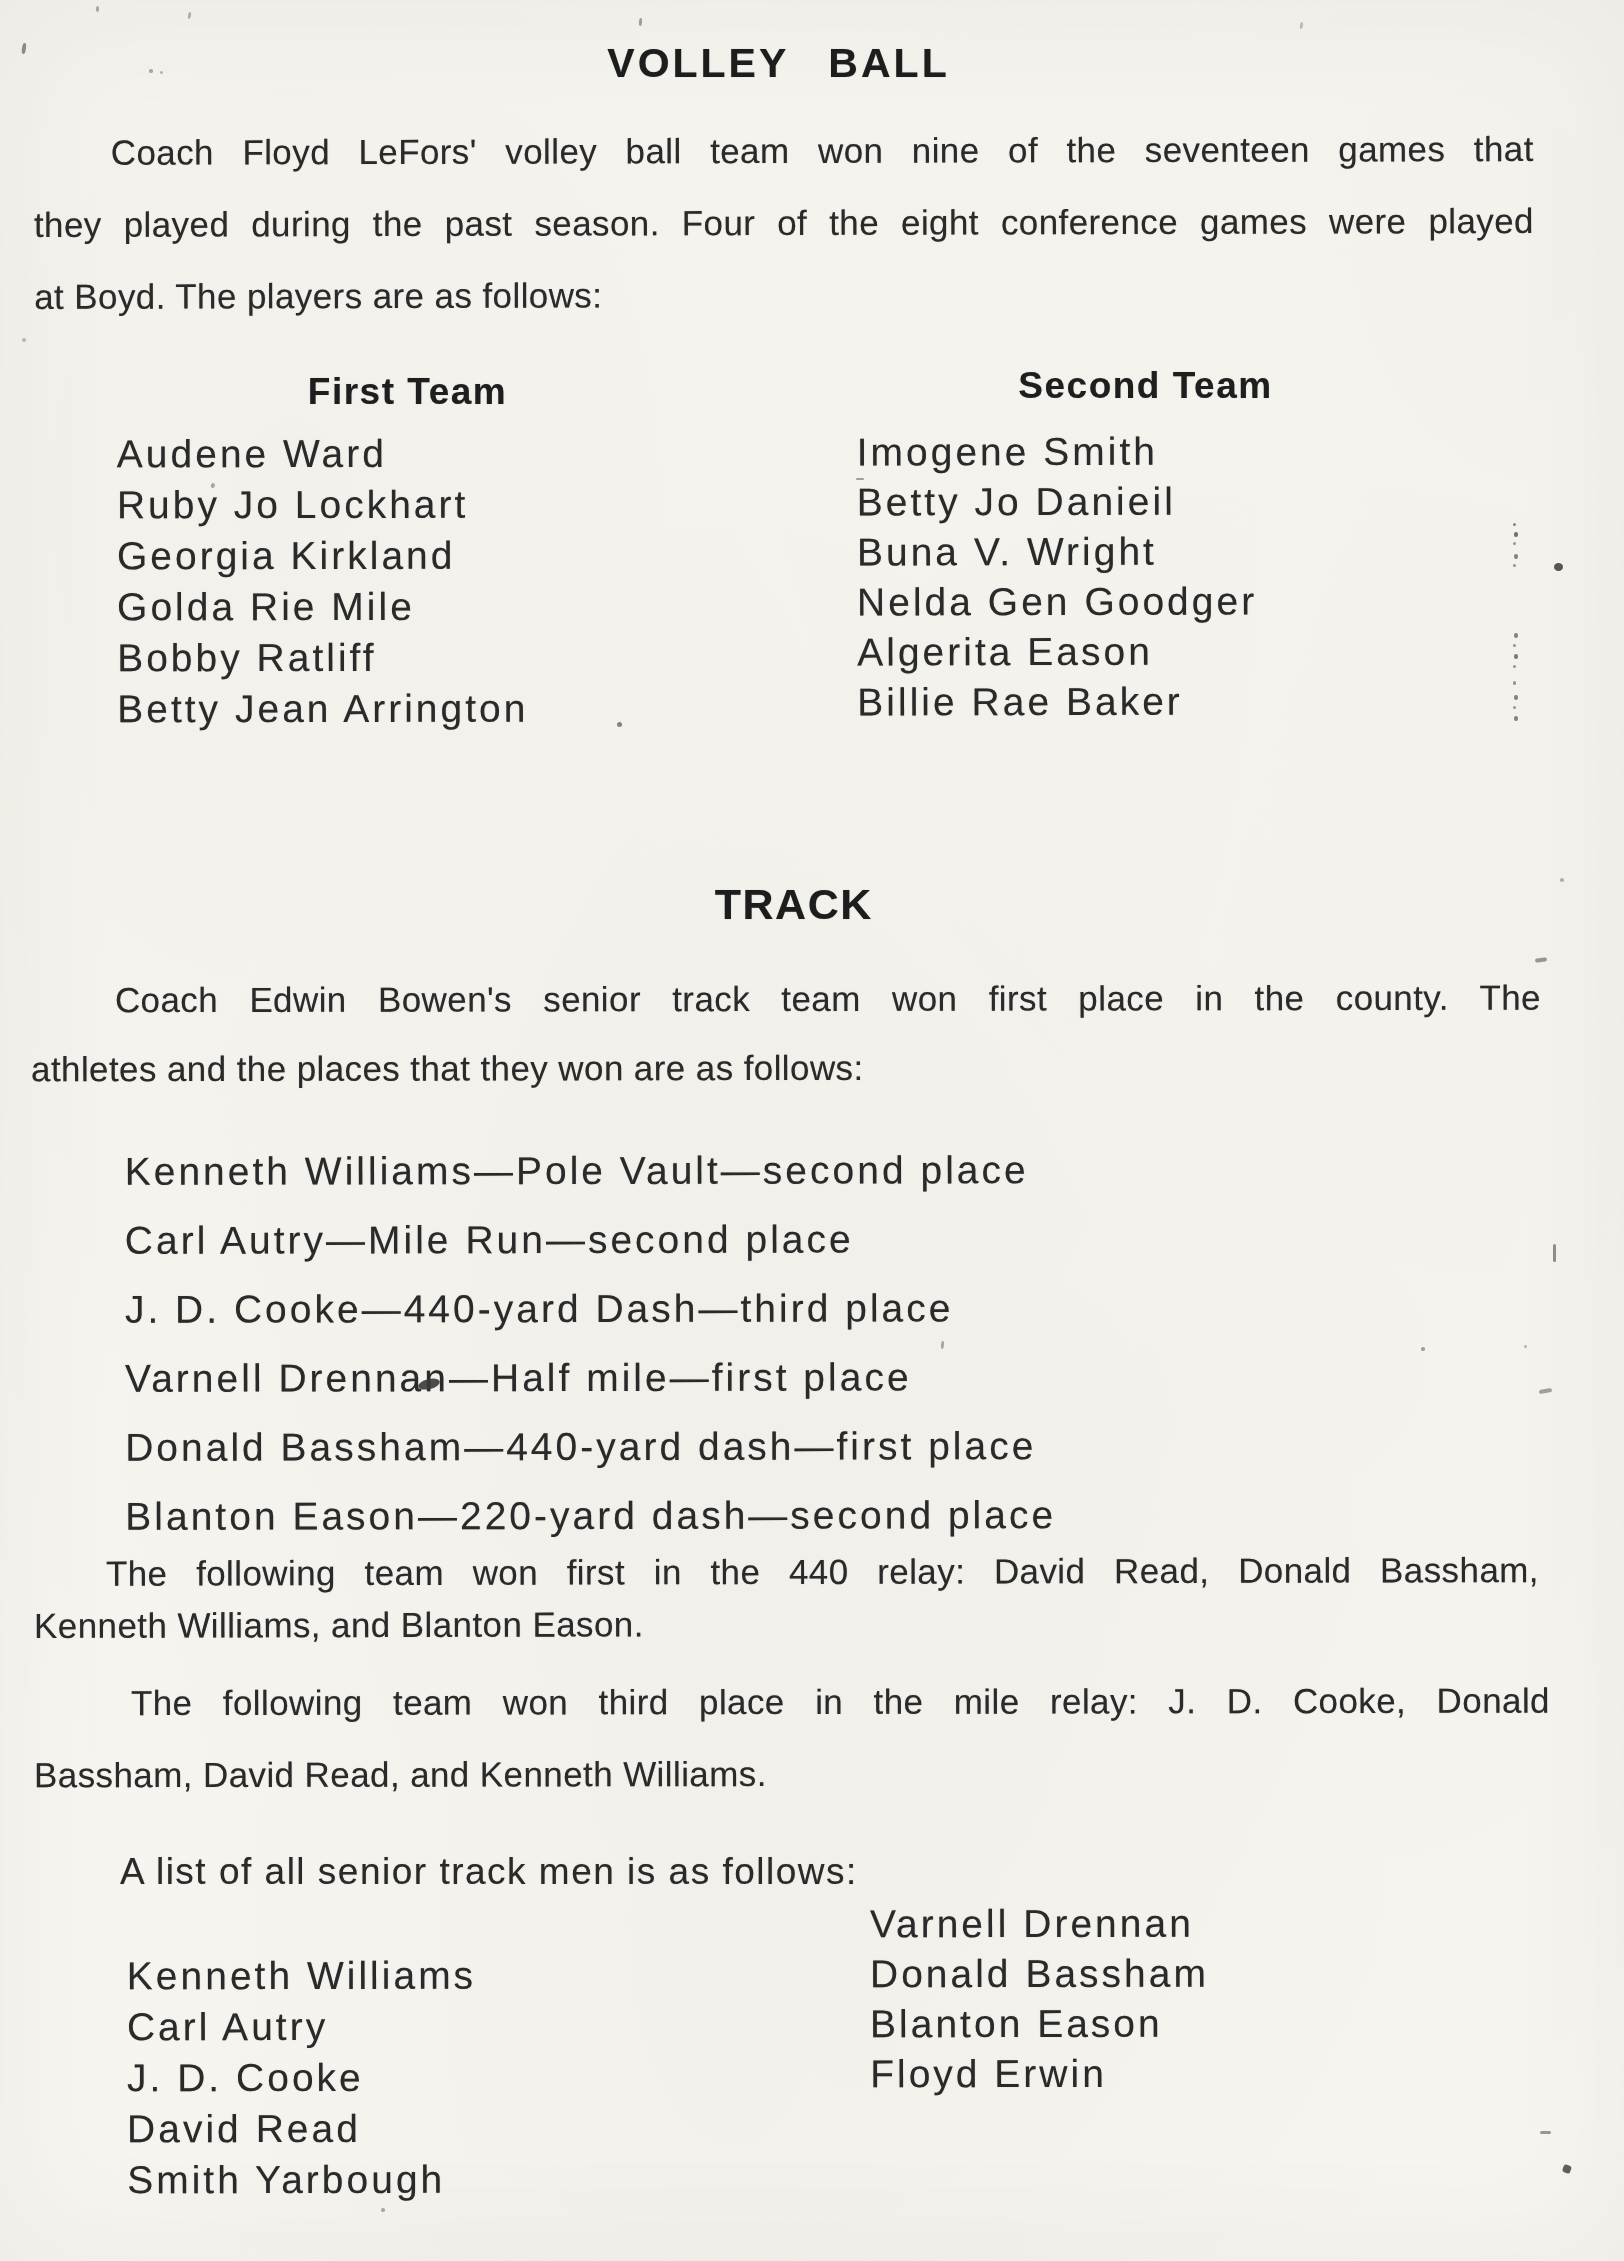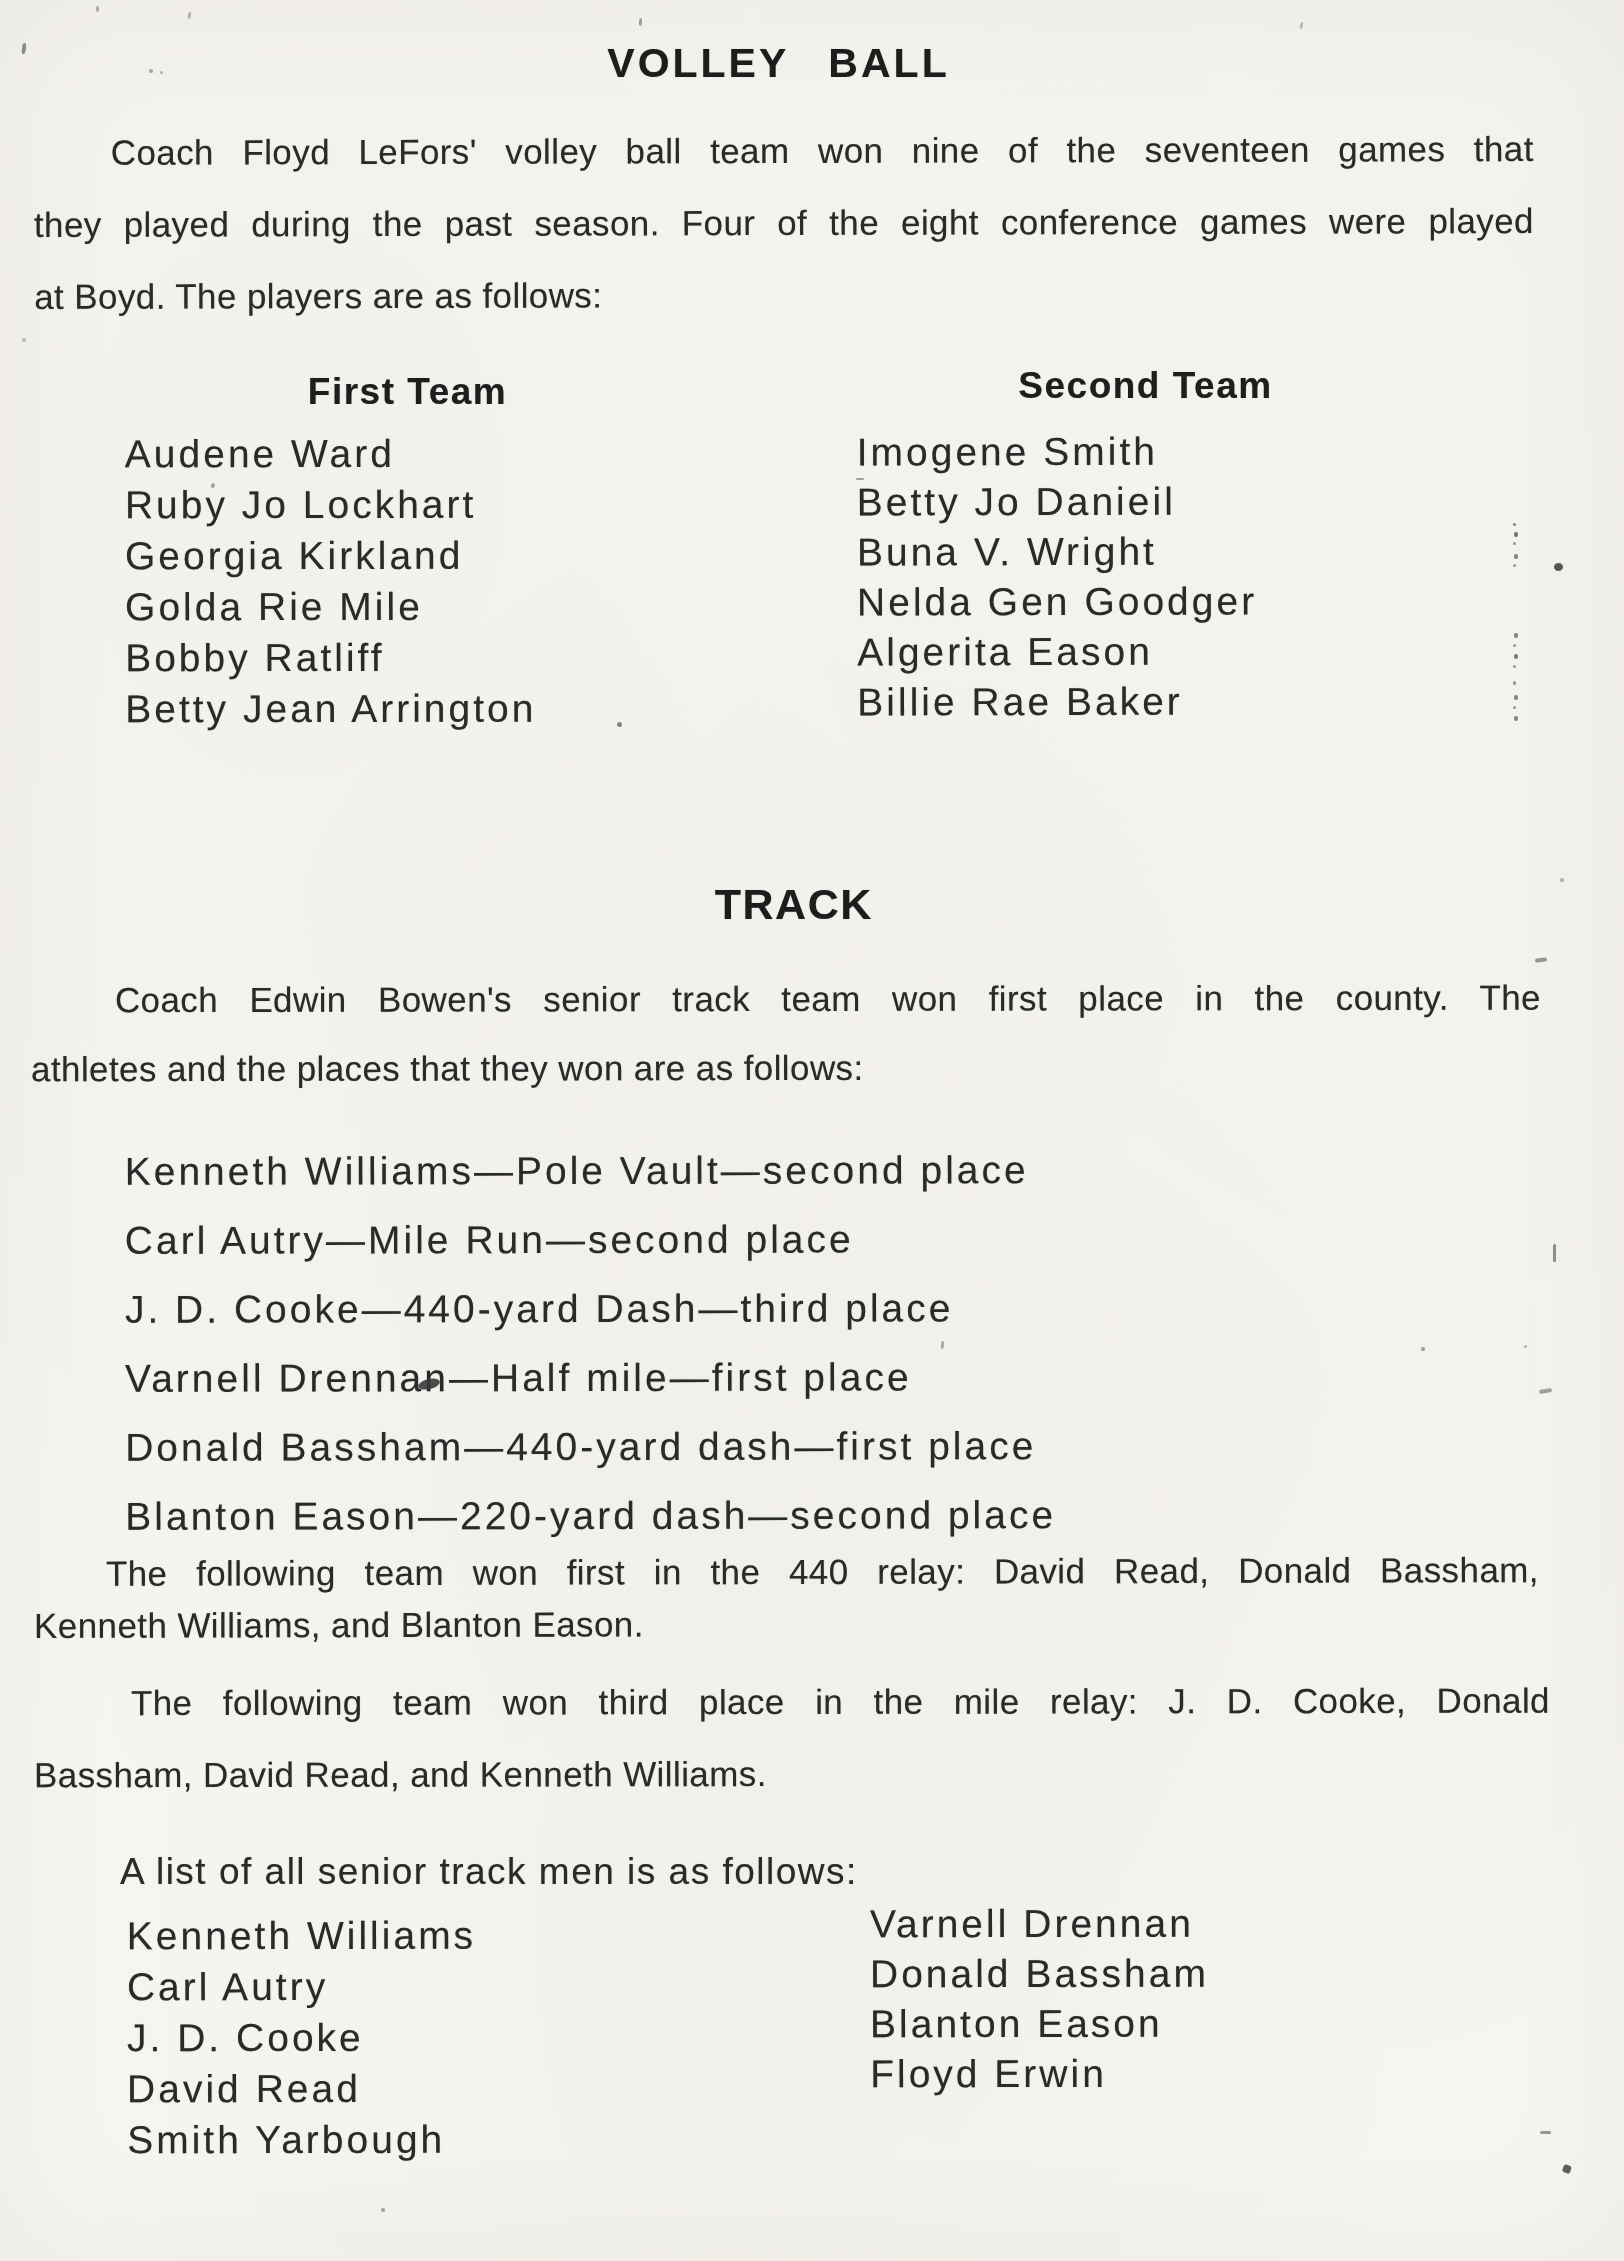"Audene Ward" .first-team-list li { margin-left: 8px -> none }
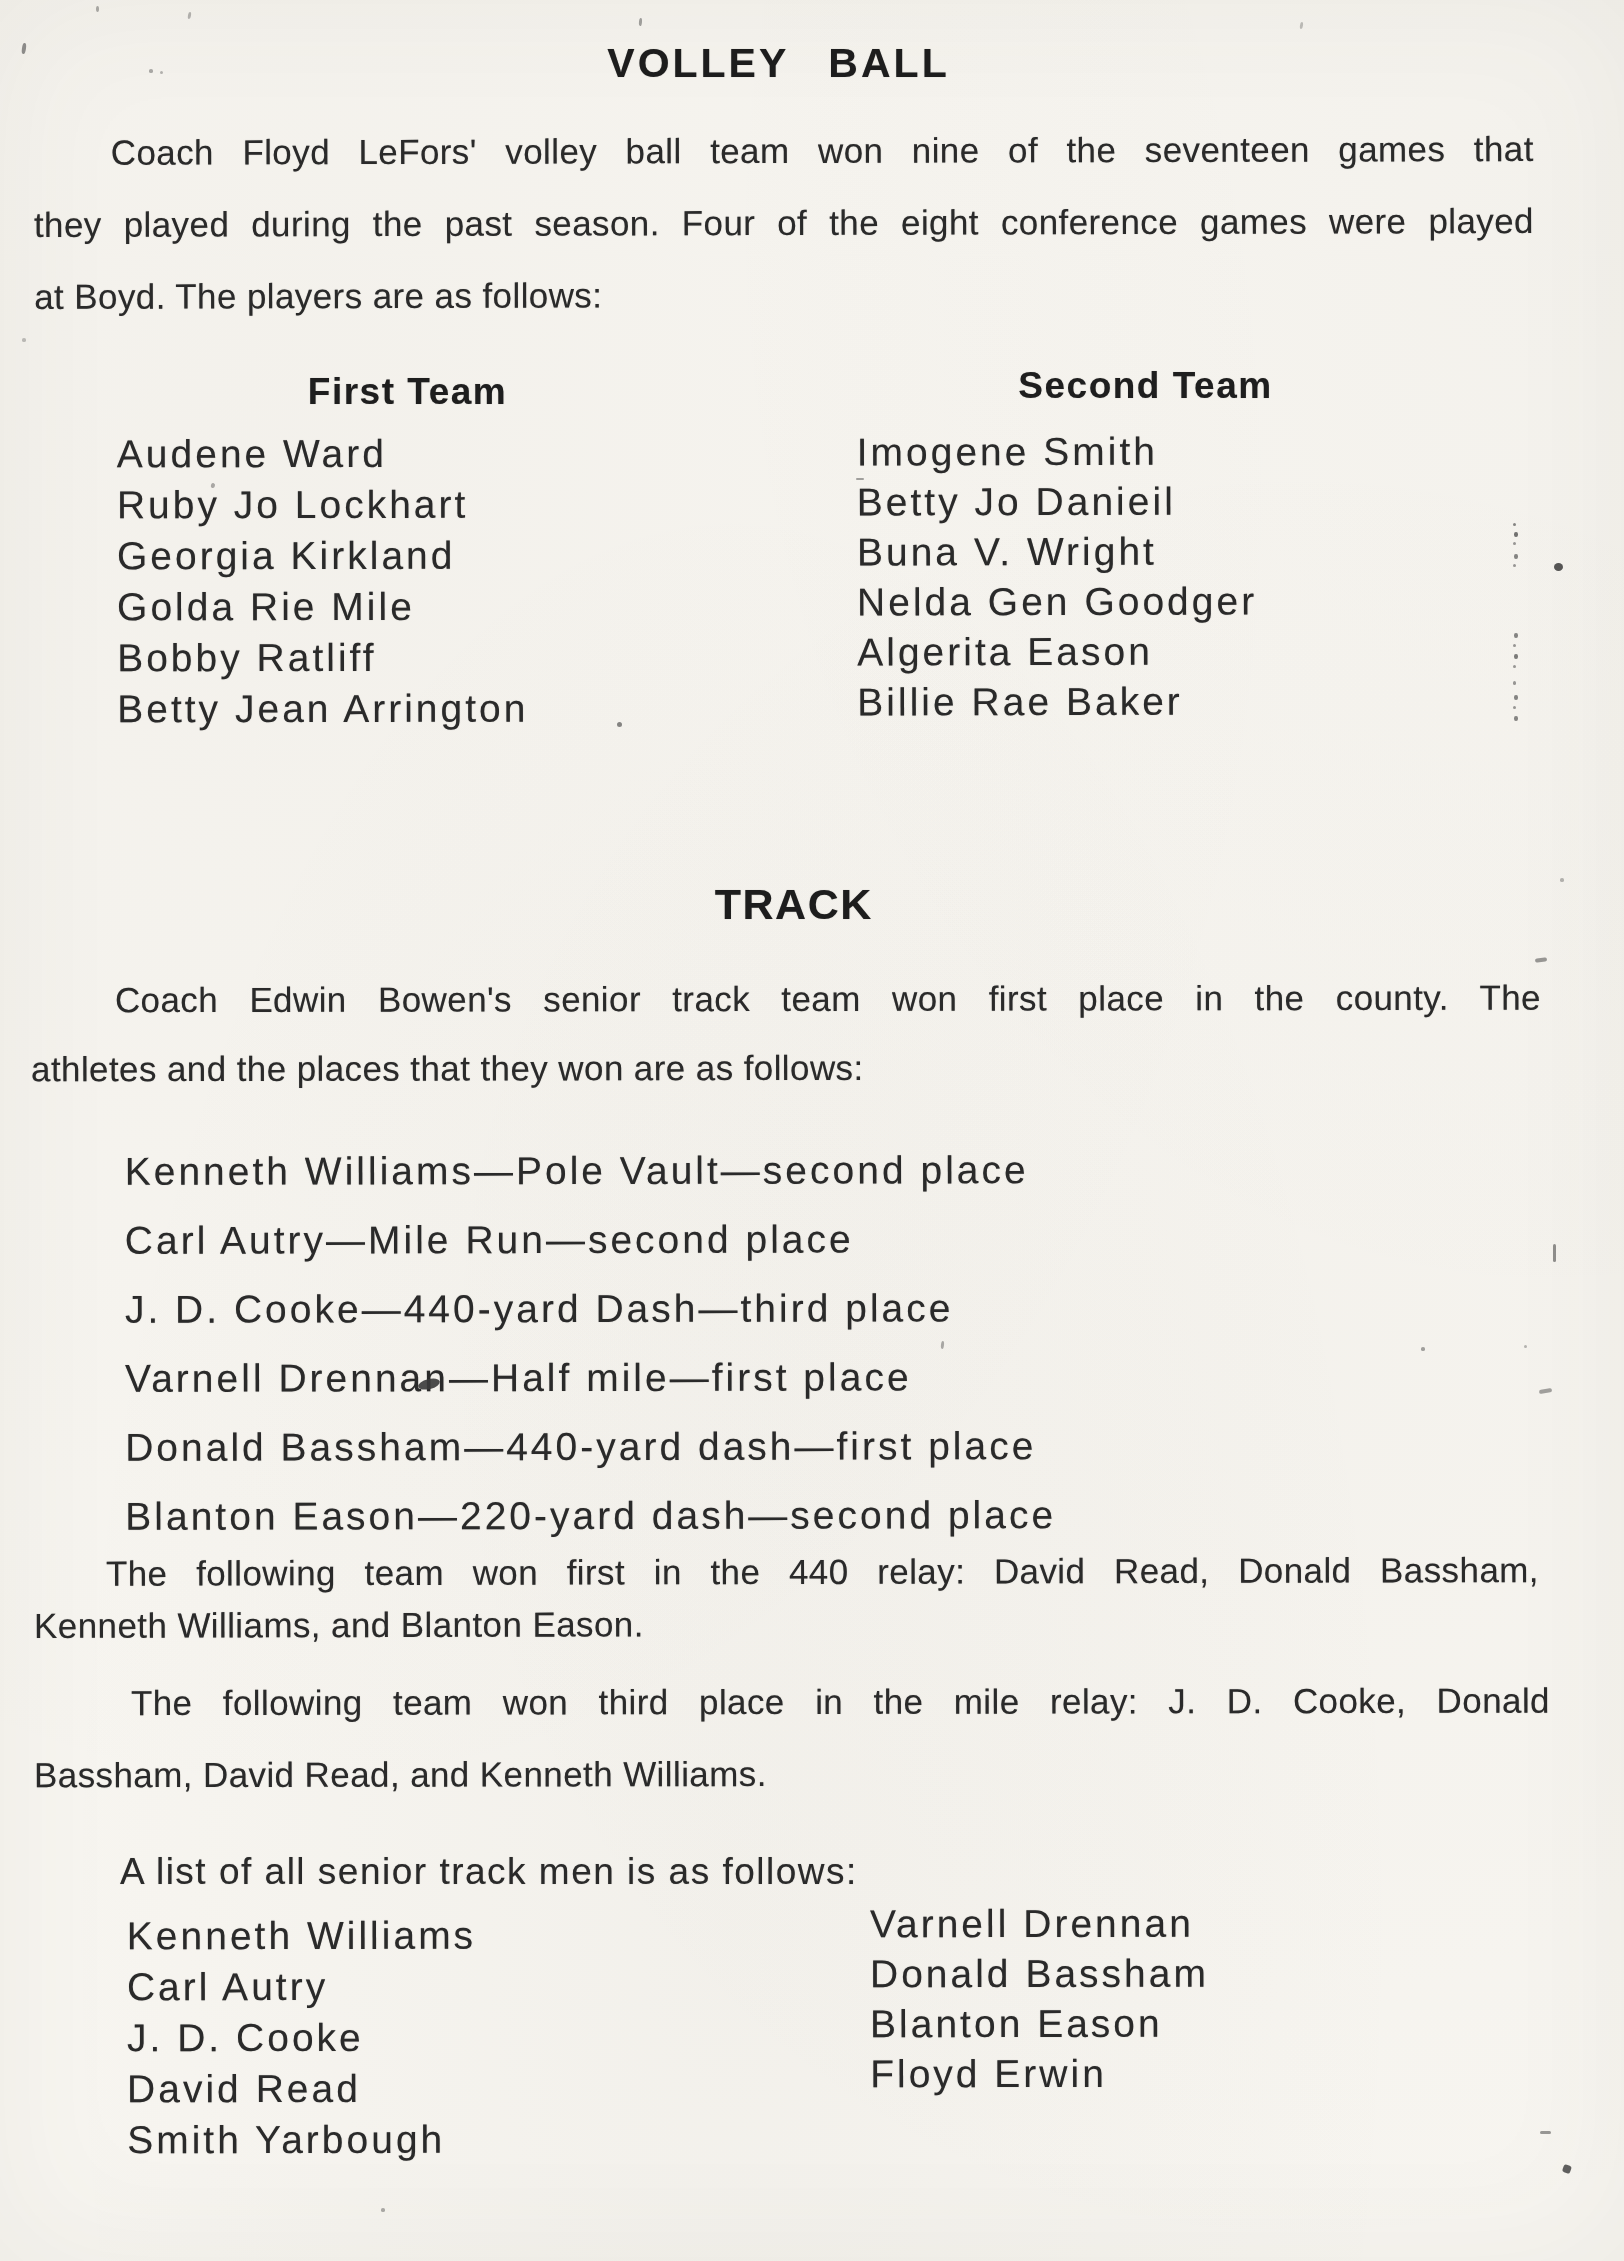"Kenneth Williams" .senior-left { top: 1914px -> 1954px }
